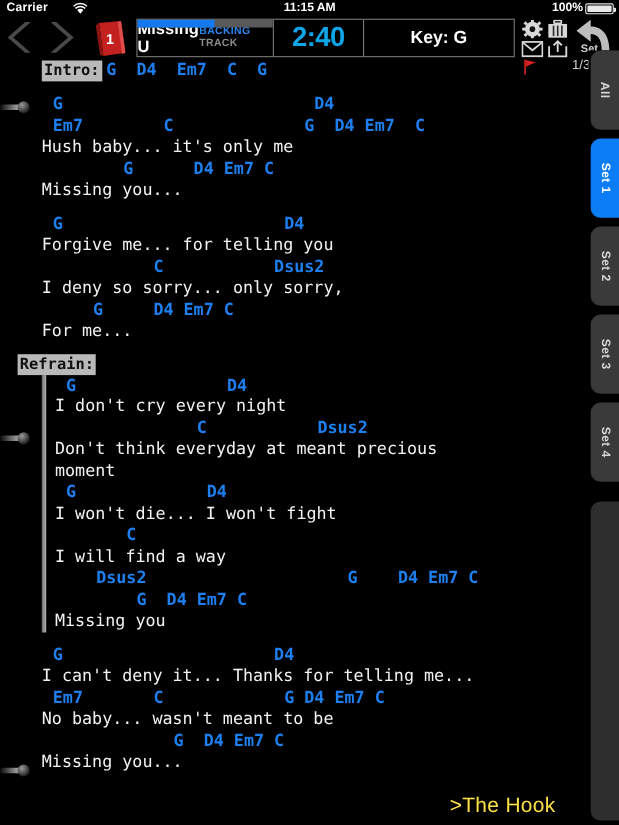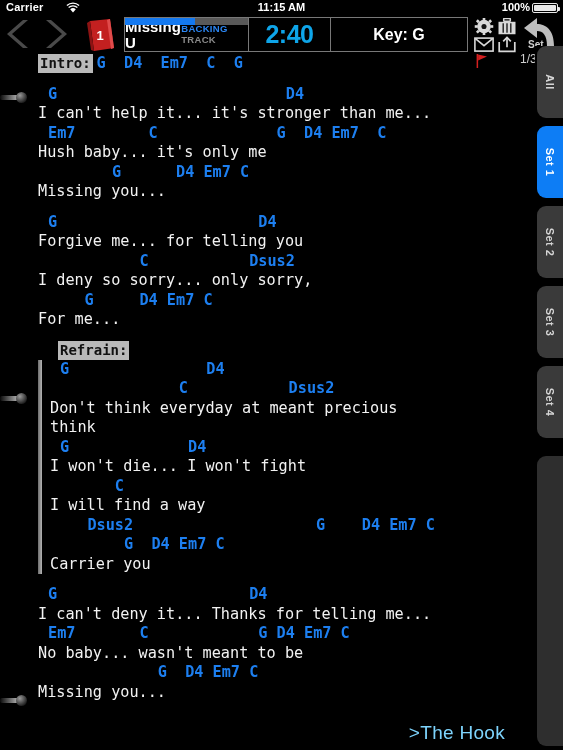"I can't help it... it's" div.mono { html: <div>I can't help it... it's stronger than me...</div> -> none }
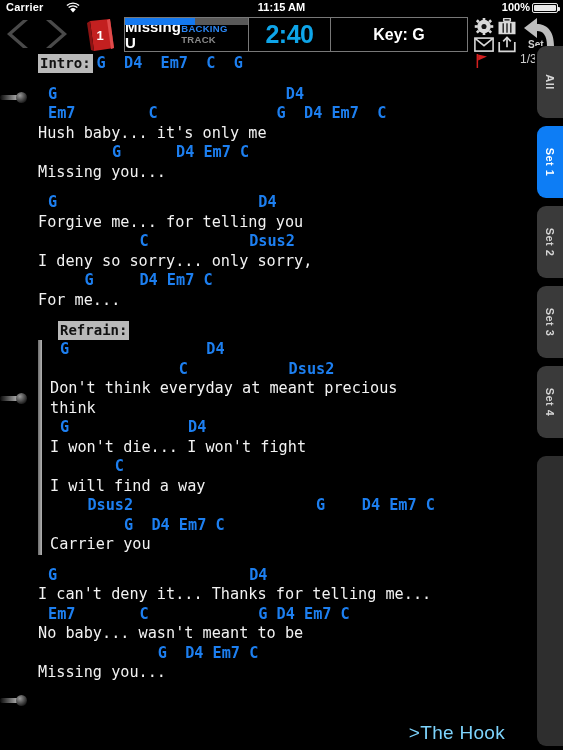"Refrain:" div.block { padding-left: 58px -> 16px }
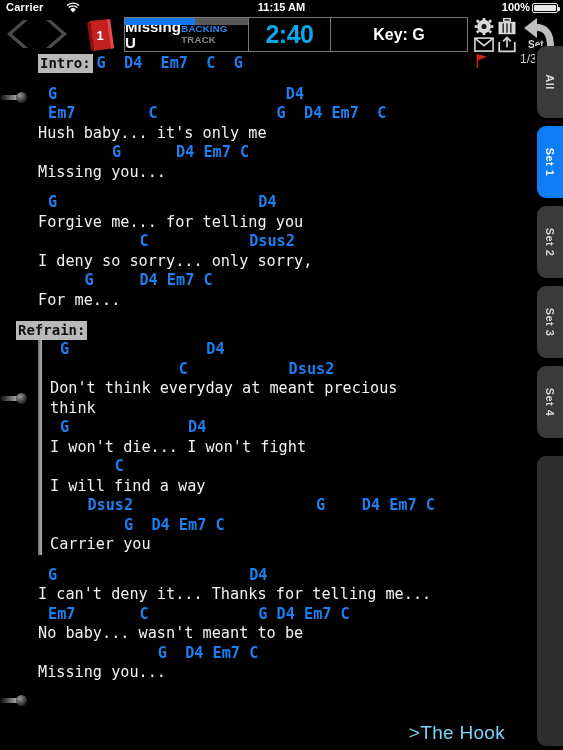"I don't cry every night" div.mono { html: none -> <div>I don't cry every night</div> }
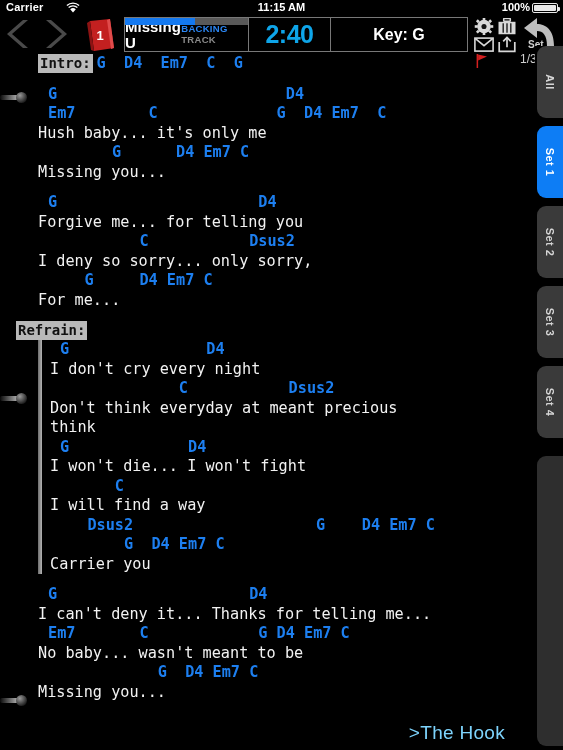"think" div.mono { text: think -> moment }
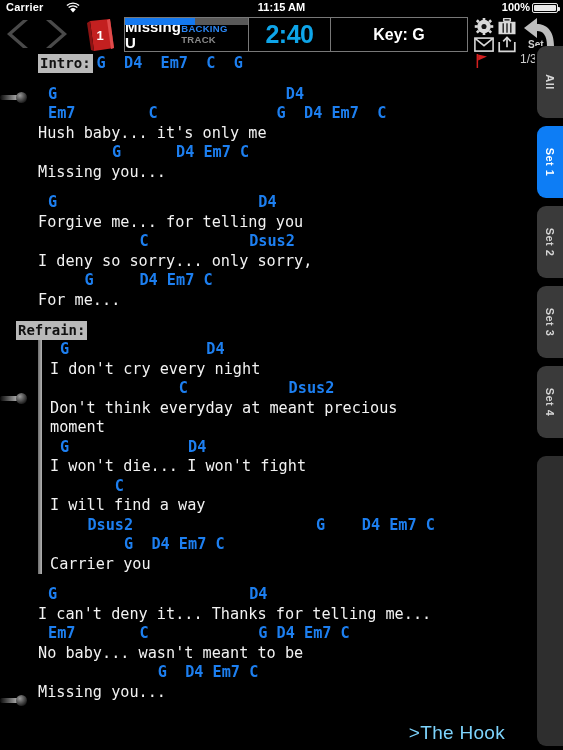"Carrier you" div.mono { text: Carrier -> Missing }
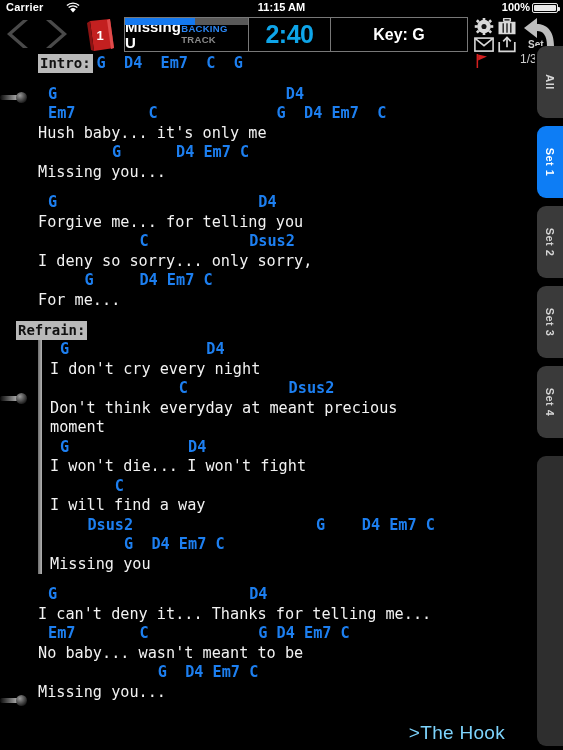">The Hook" .watermark { color: #7dd3fc -> #fde047 }
